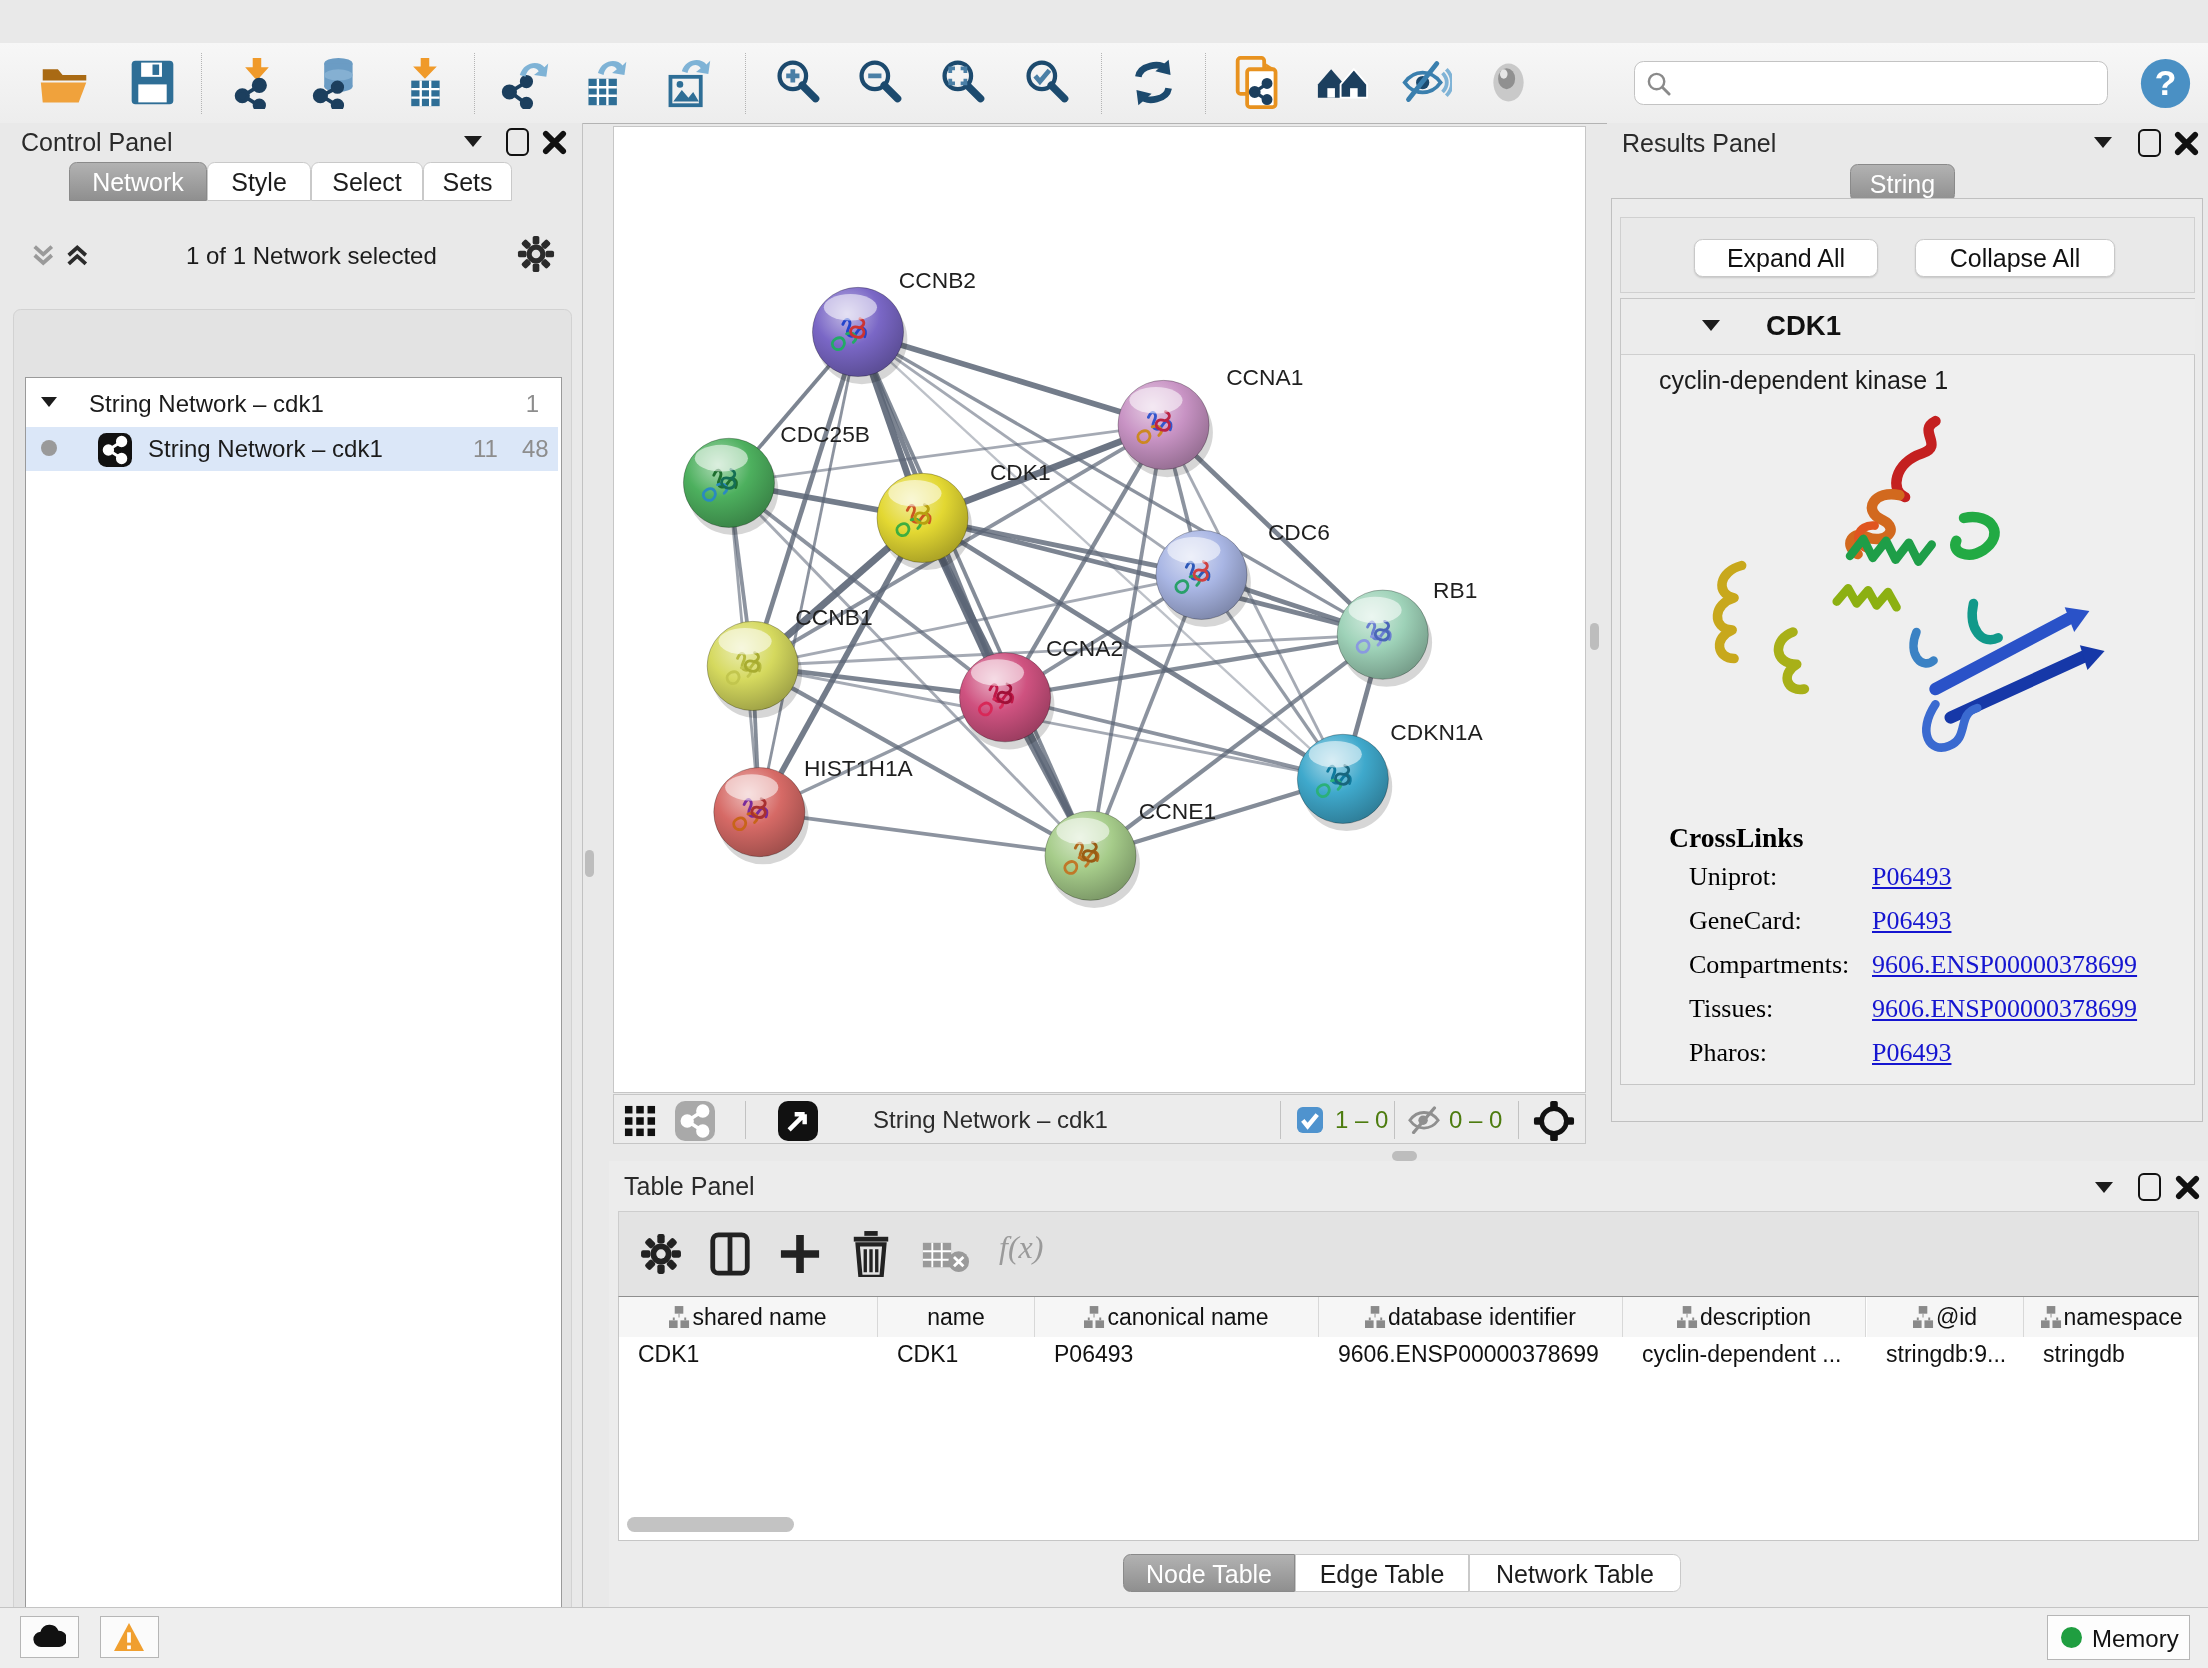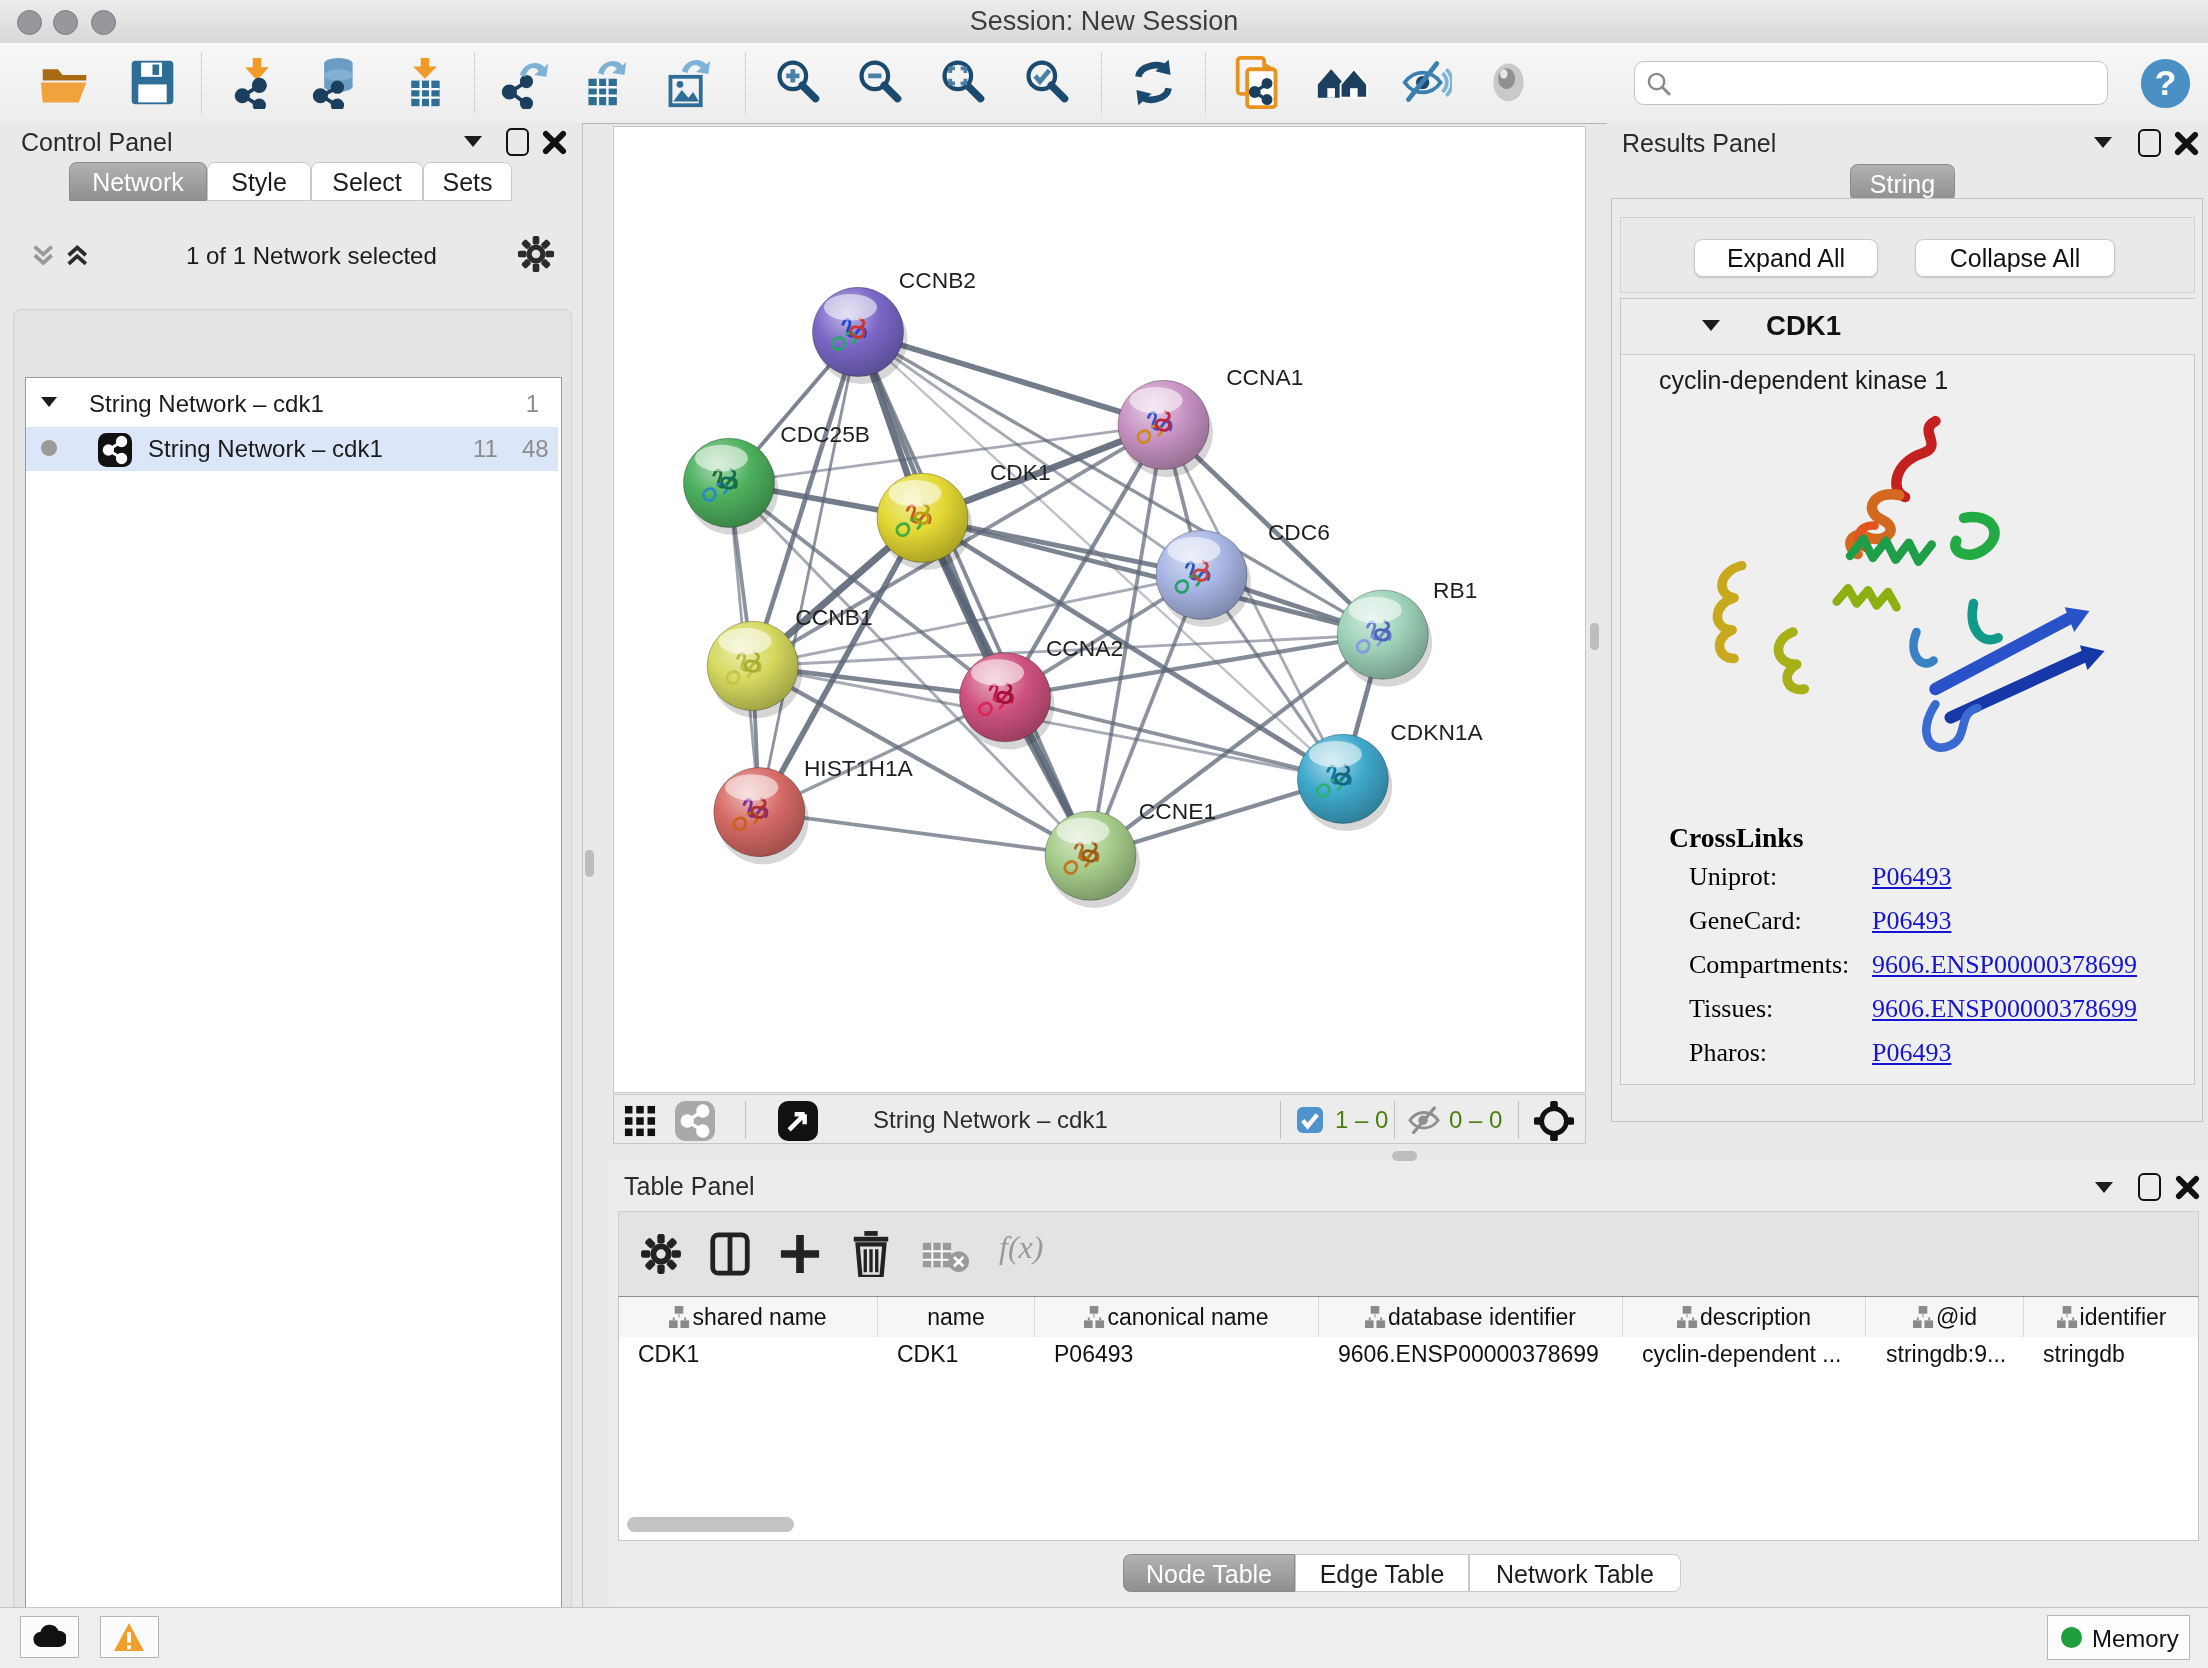"Session: New Session" div.abs { html: <div> <span></span> <span></span> <span></span> <div>Session: New Session</div> </div> -> none }
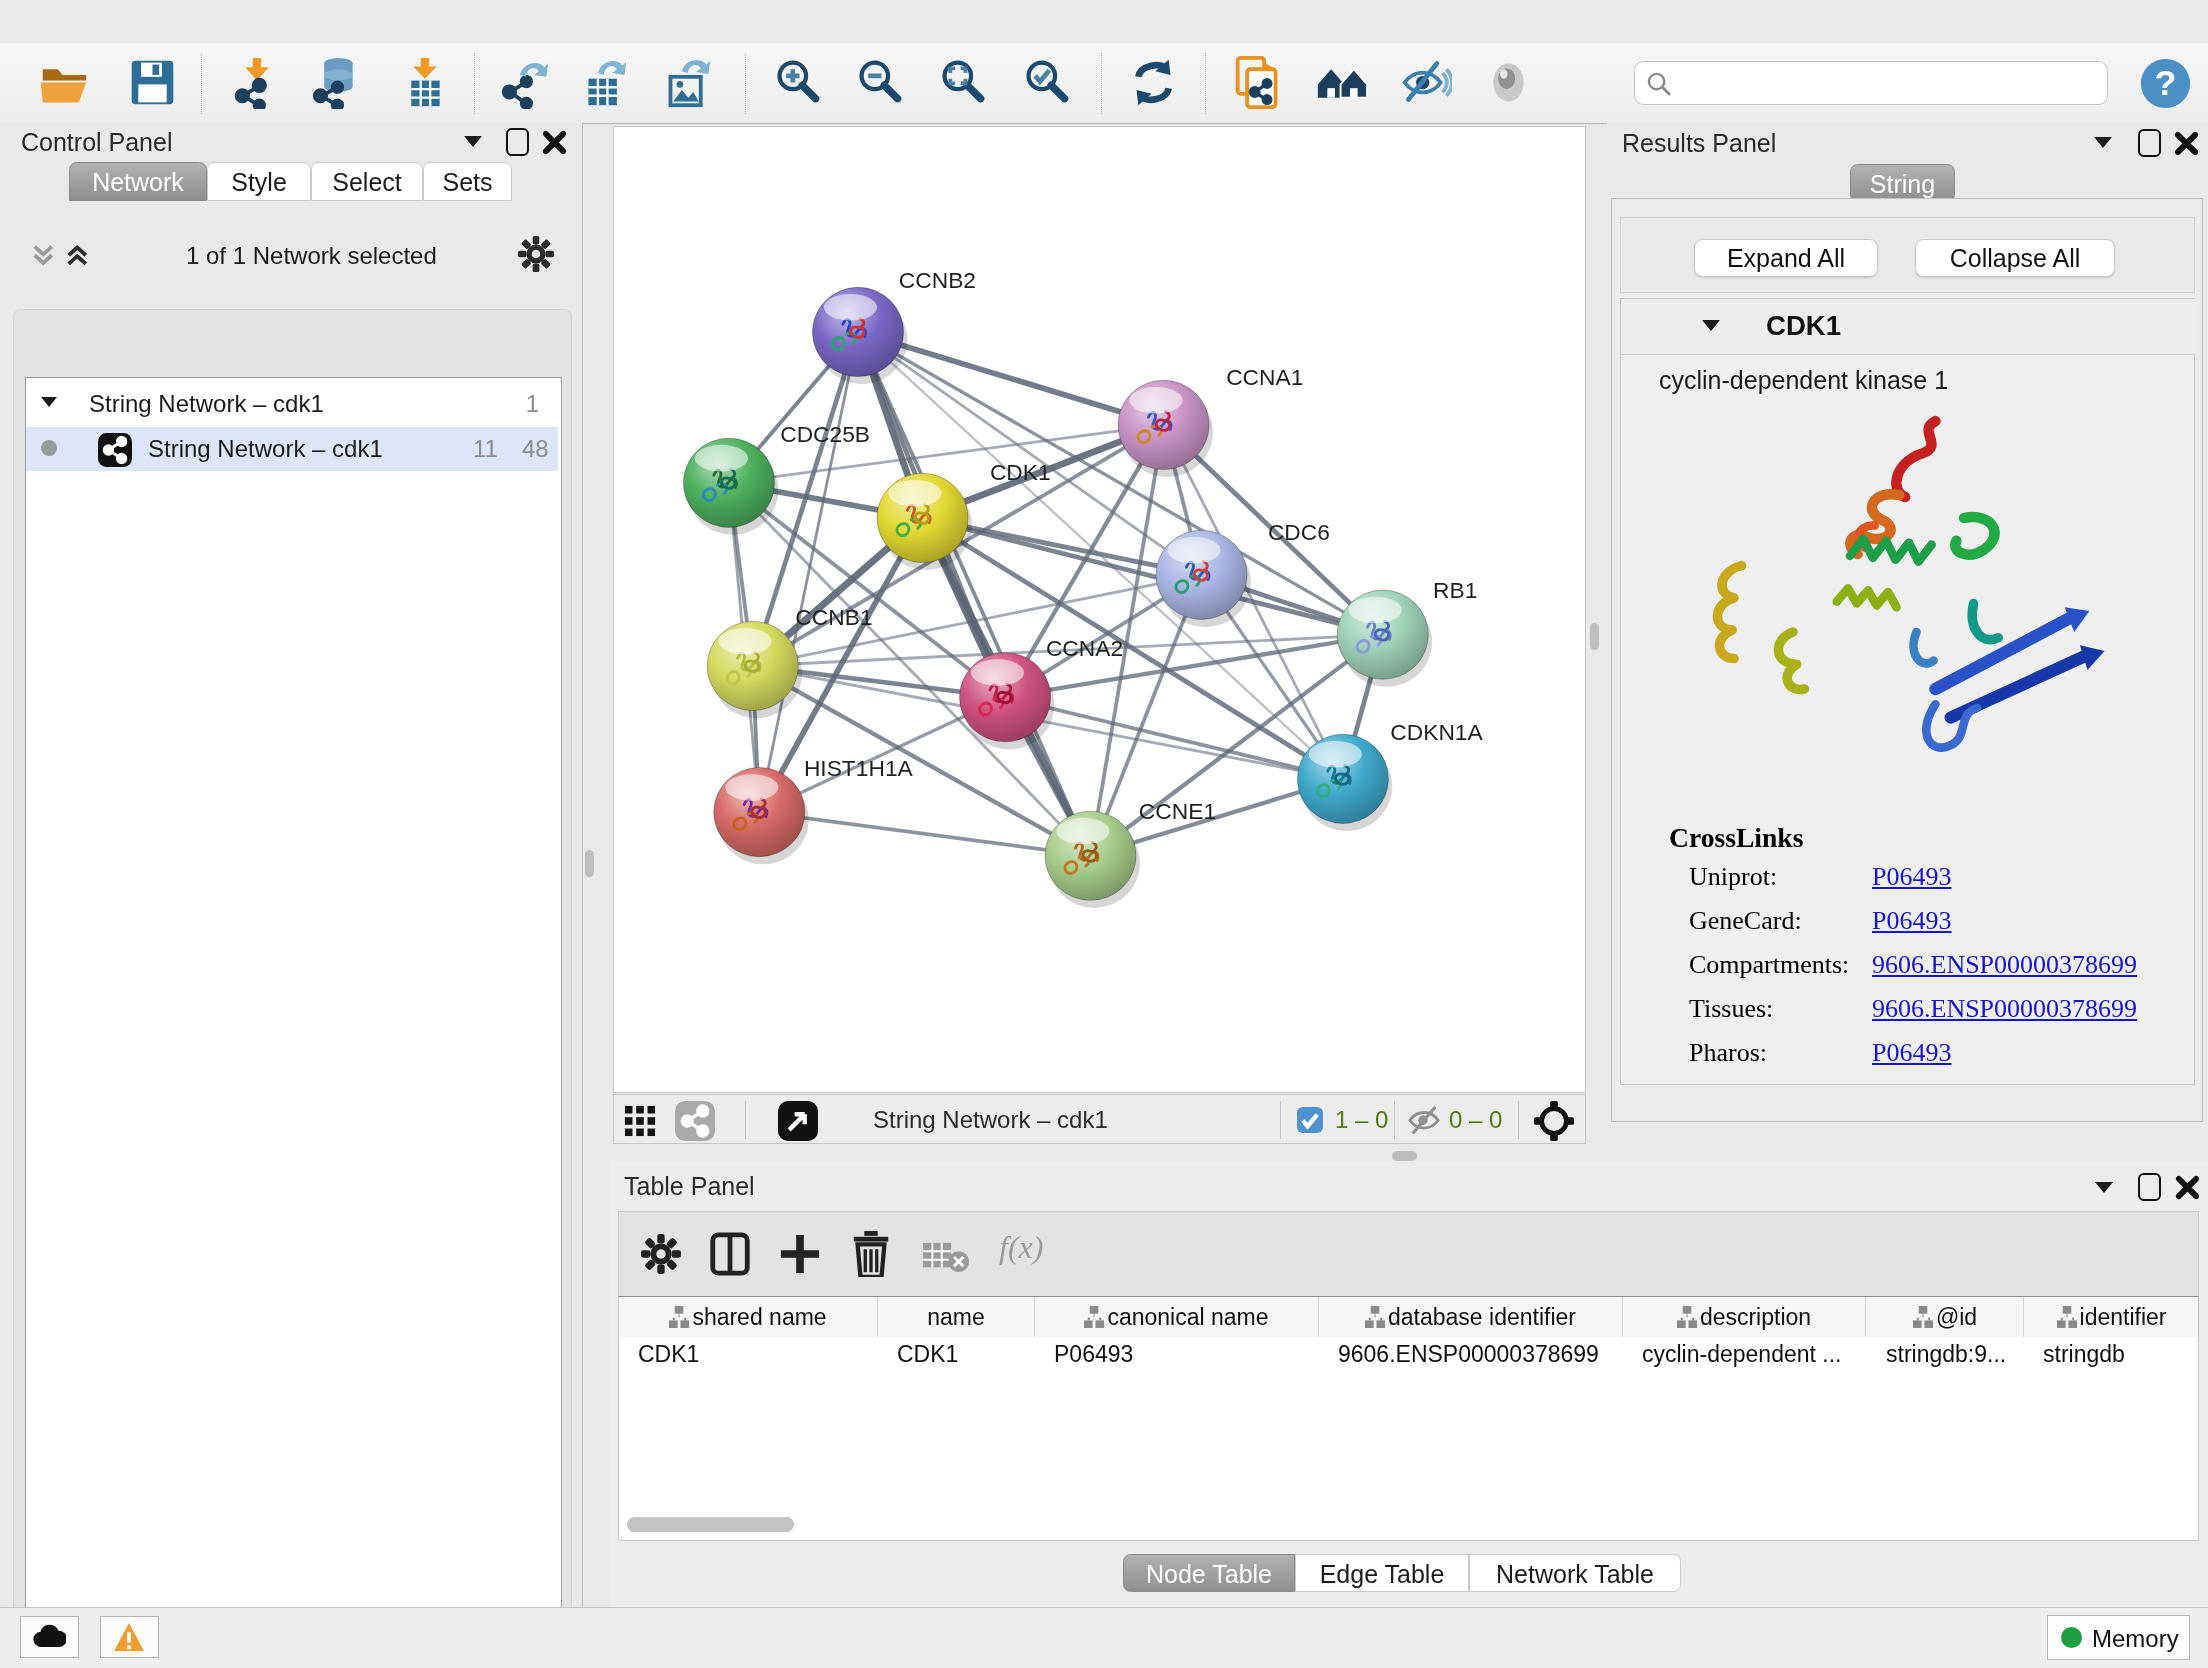"identifier" span { text: identifier -> namespace }
